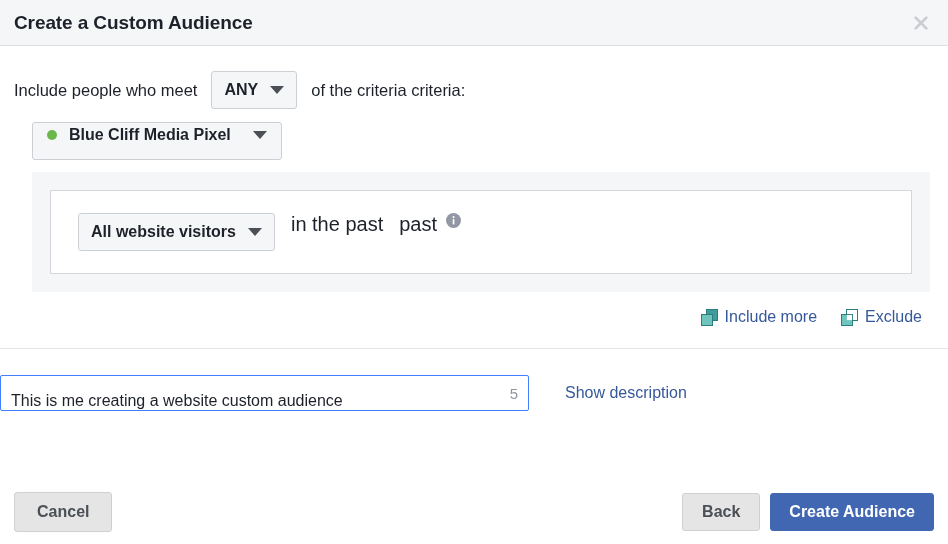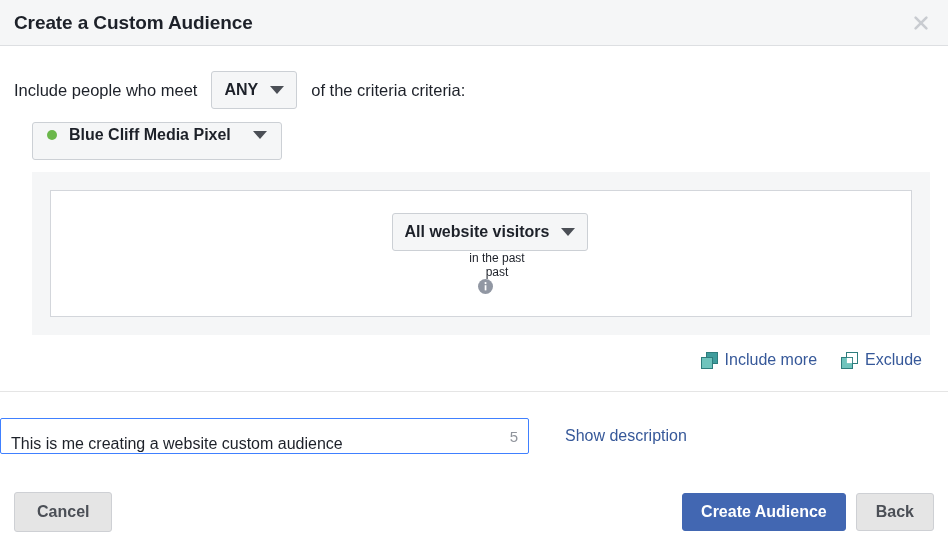"All website visitors" .rule-box { align-items: center -> flex-start; flex-direction: column -> none; padding: 22px 2px -> 22px 9px }
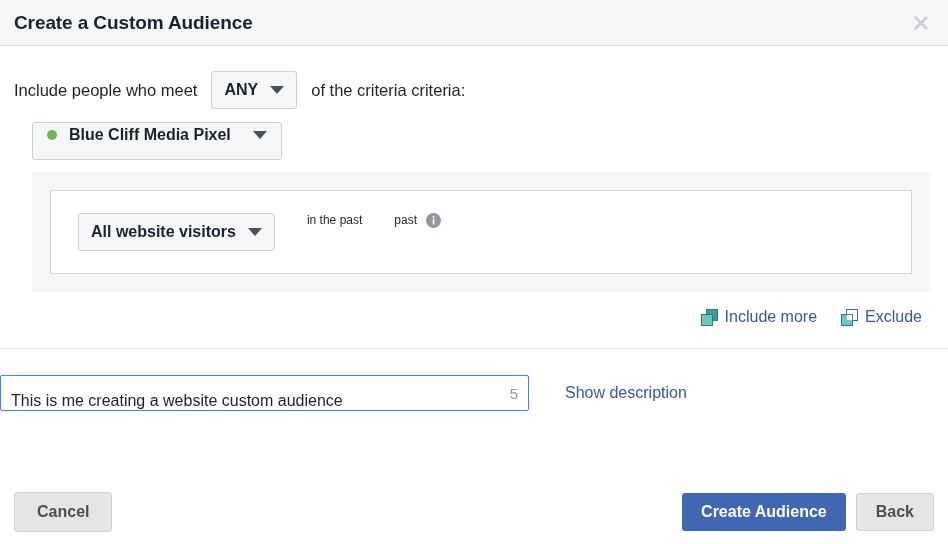"in the past" .inline-text { font-size: 12px -> 20px; margin-left: 32px -> 16px }
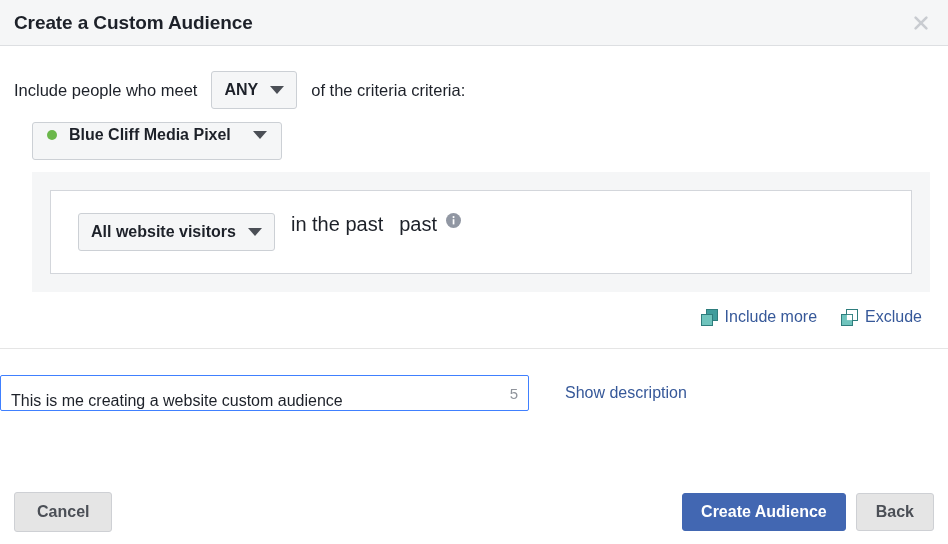"Create Audience" button.btn { order: before "Back" -> after "Back" }
